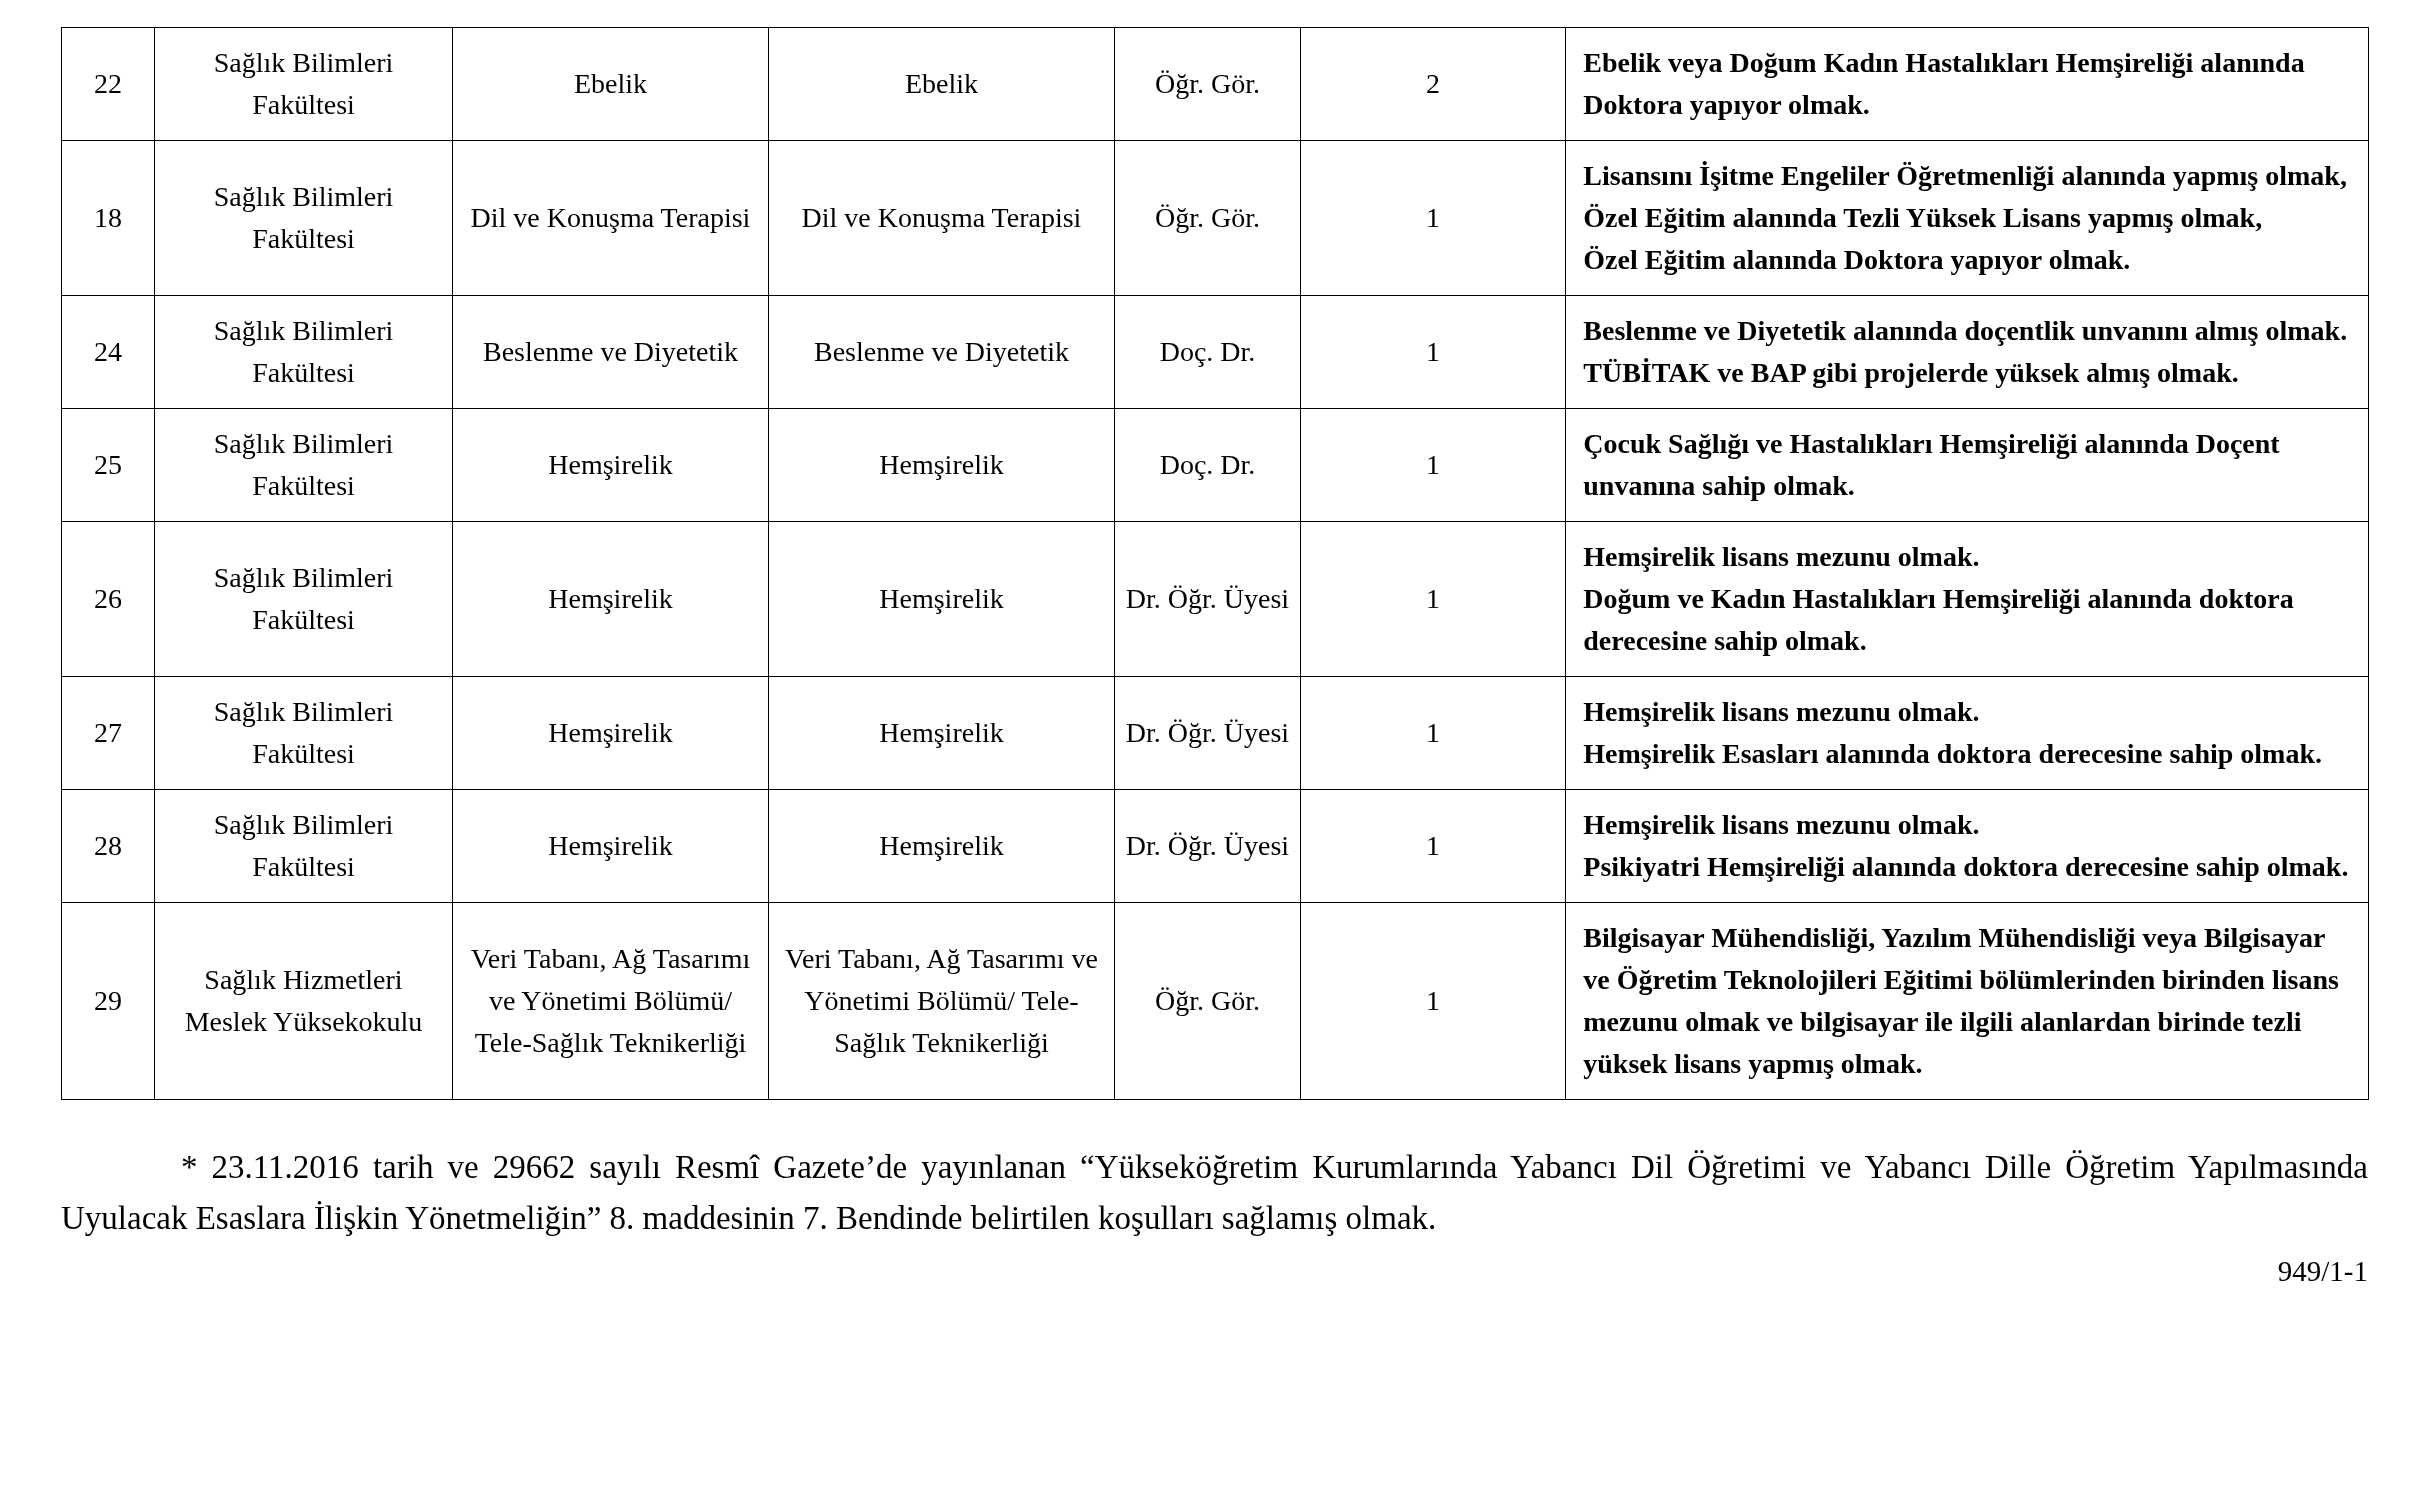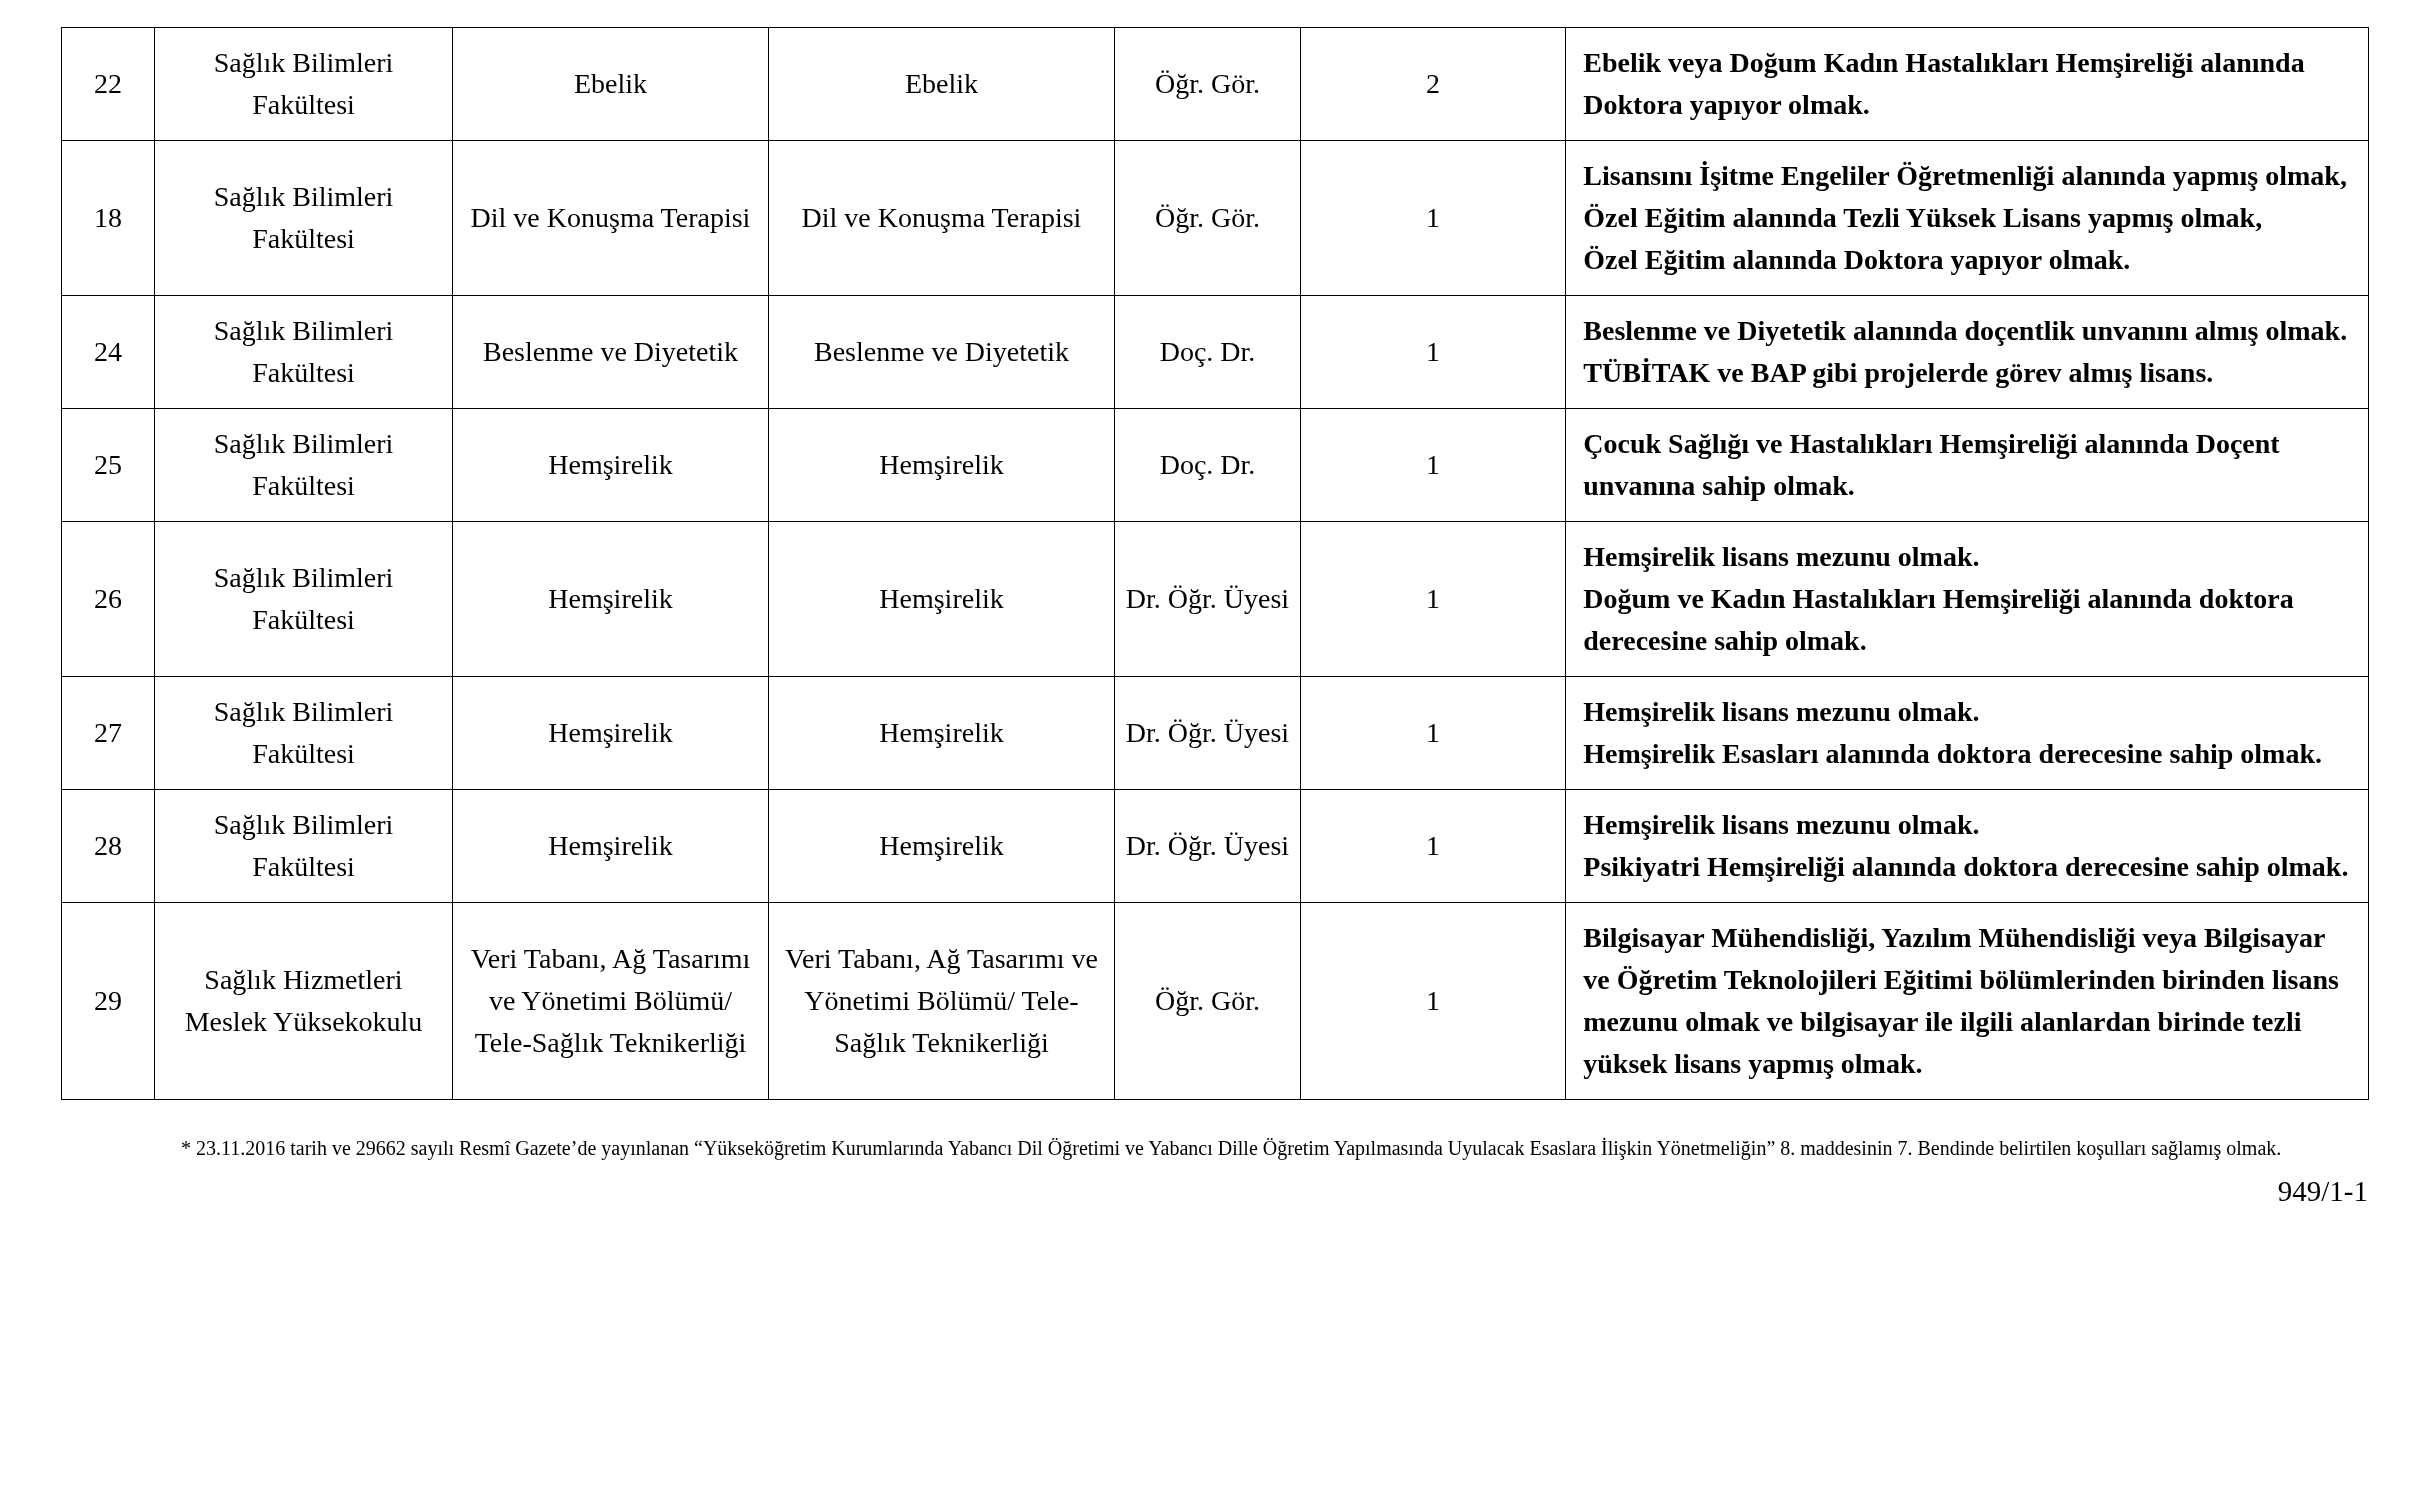"TÜBİTAK ve BAP gibi projelerde" div.req-line { text: görev almış lisans -> yüksek almış olmak }
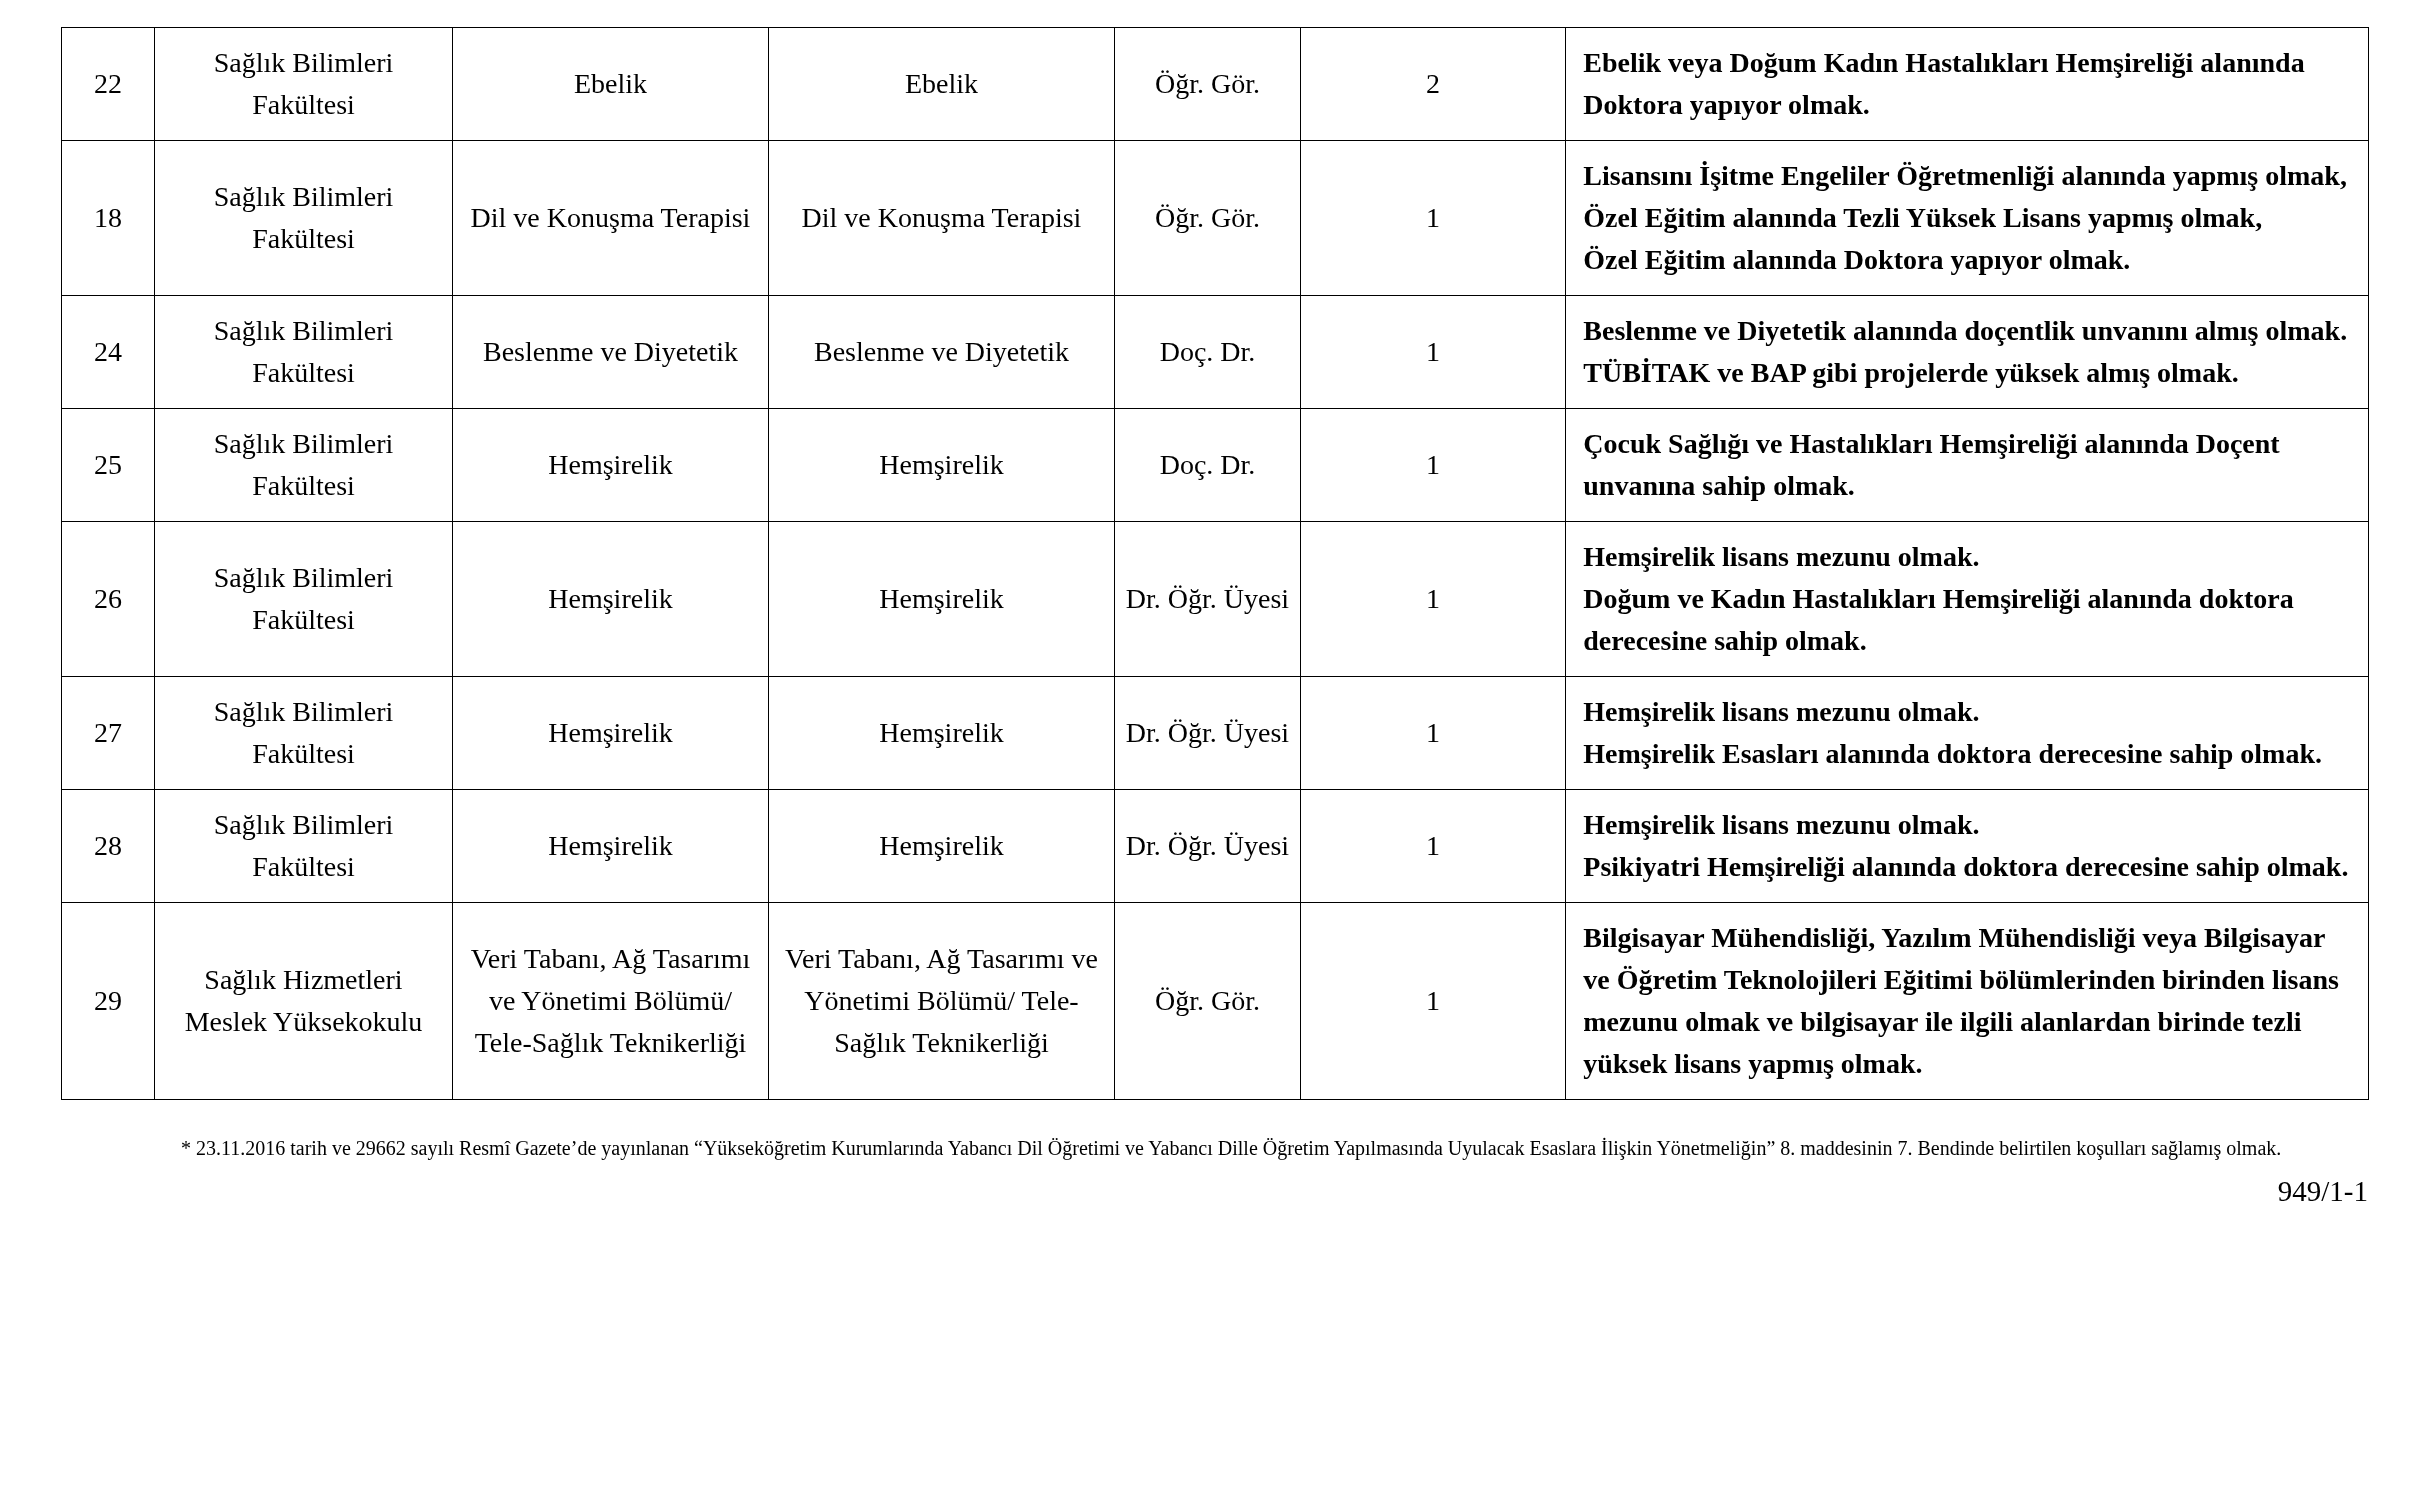"* 23.11.2016 tarih ve 29662" .footnote { font-size: 20px -> 33px; margin-top: 33px -> 42px }
